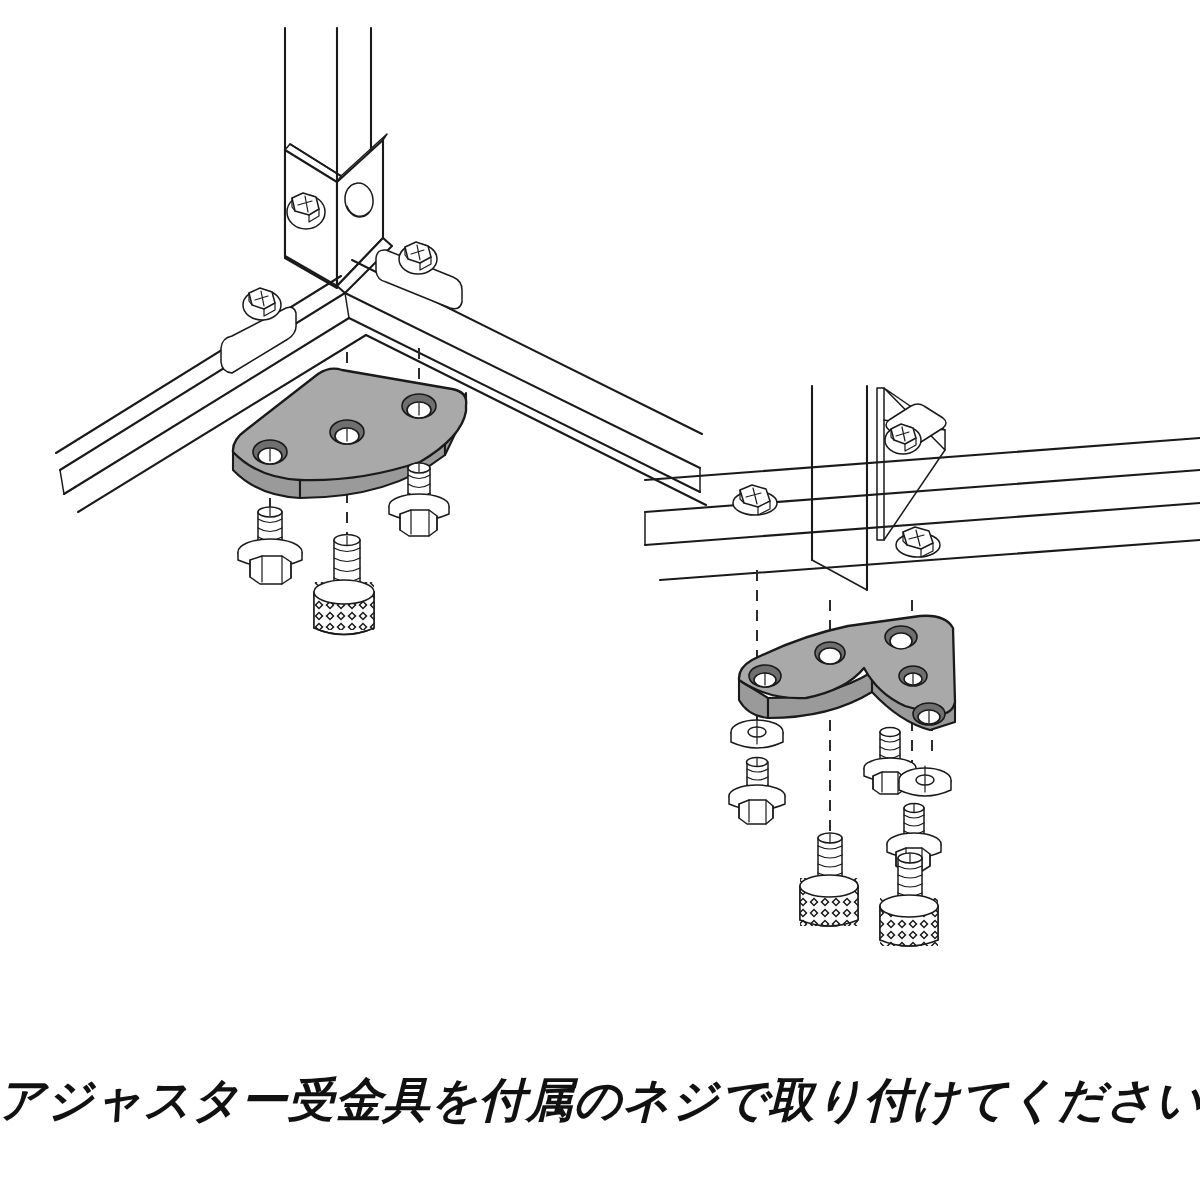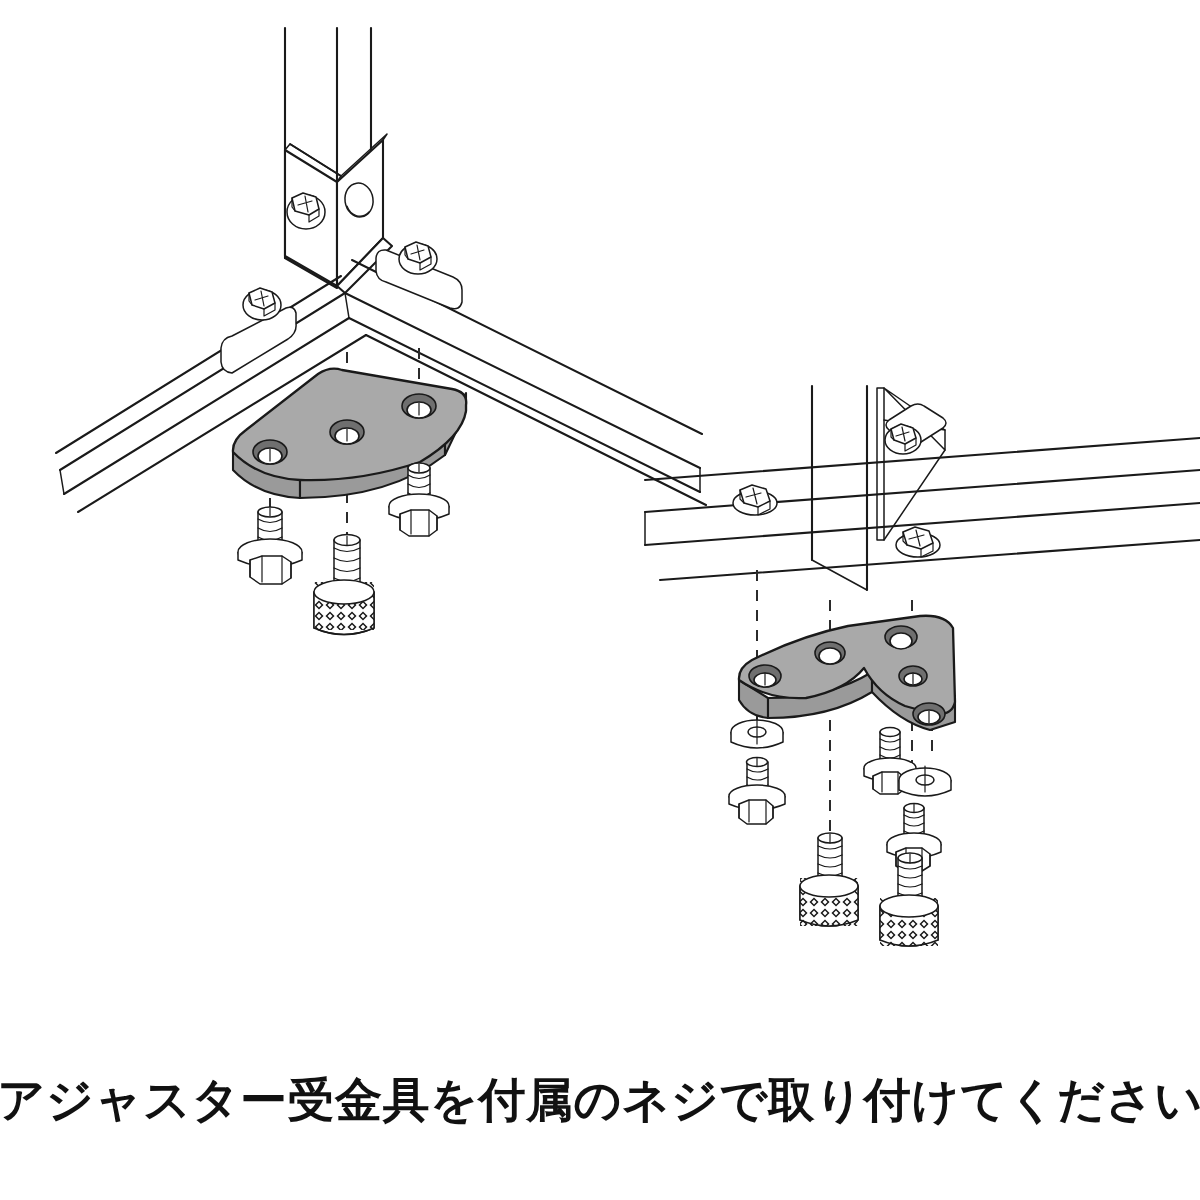"アジャスター受金具を付属のネジで取り付けてください" #caption-block { font-style: none -> italic }
